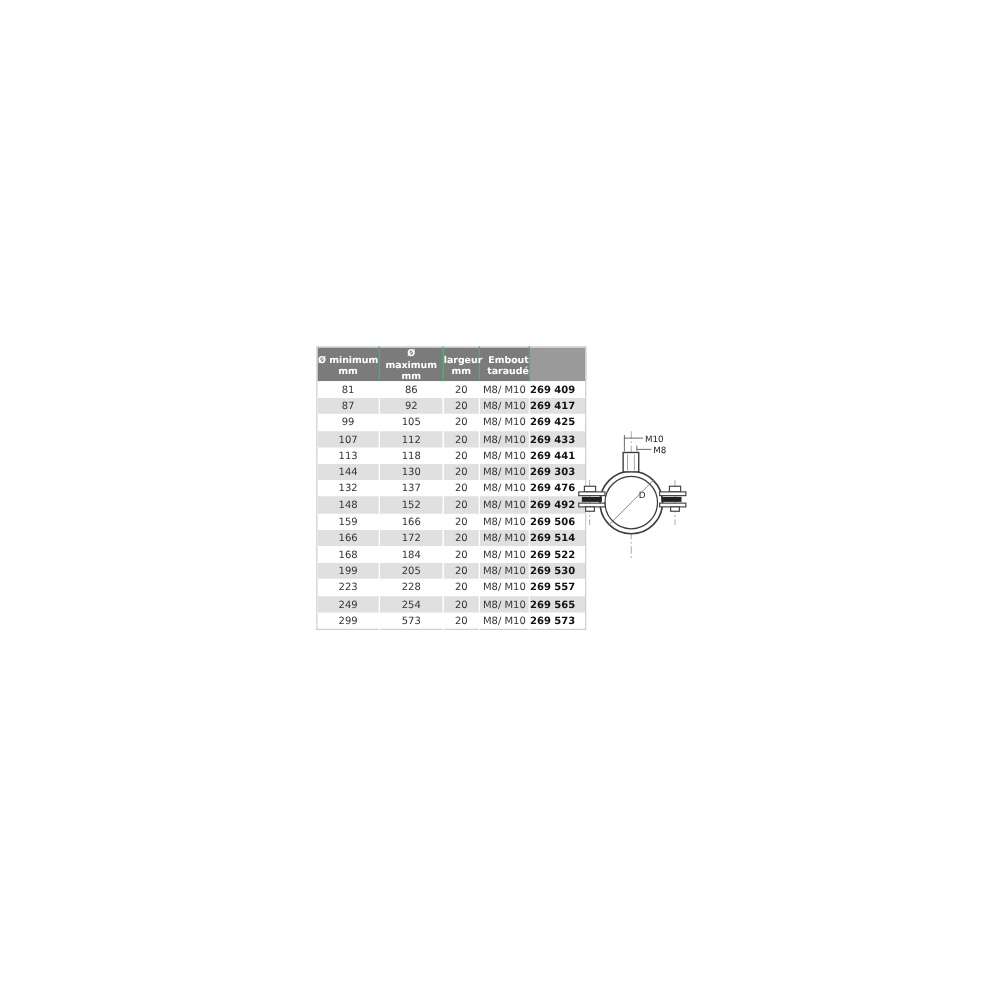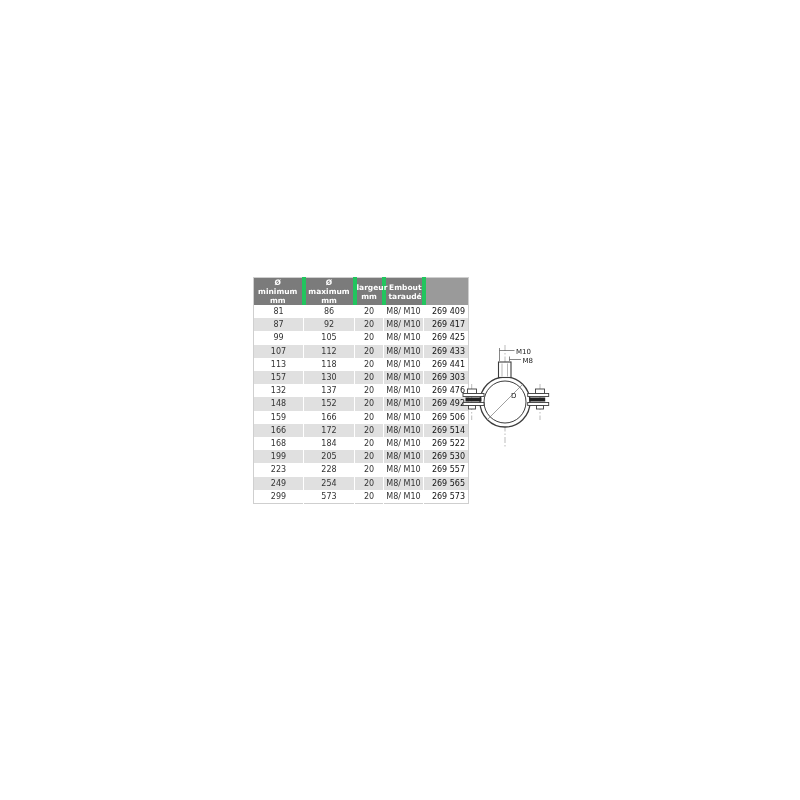"Ø minimum" table.product-table th { border-right: 4px solid #22c55e -> 1px solid #22c55e }
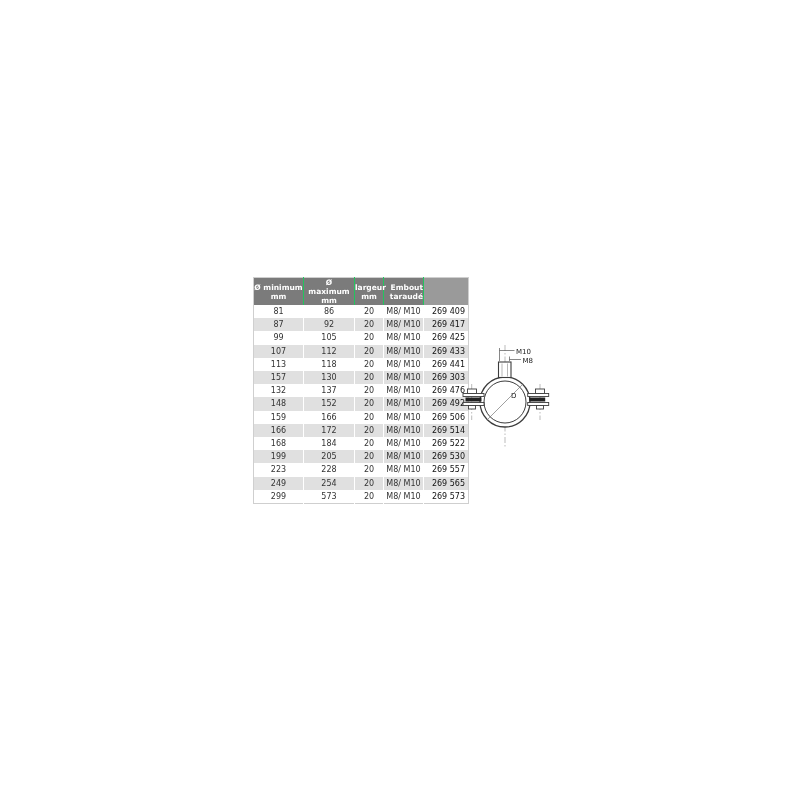"269 409" table.product-table td.c-ref { font-weight: normal -> bold; text-align: right -> left }
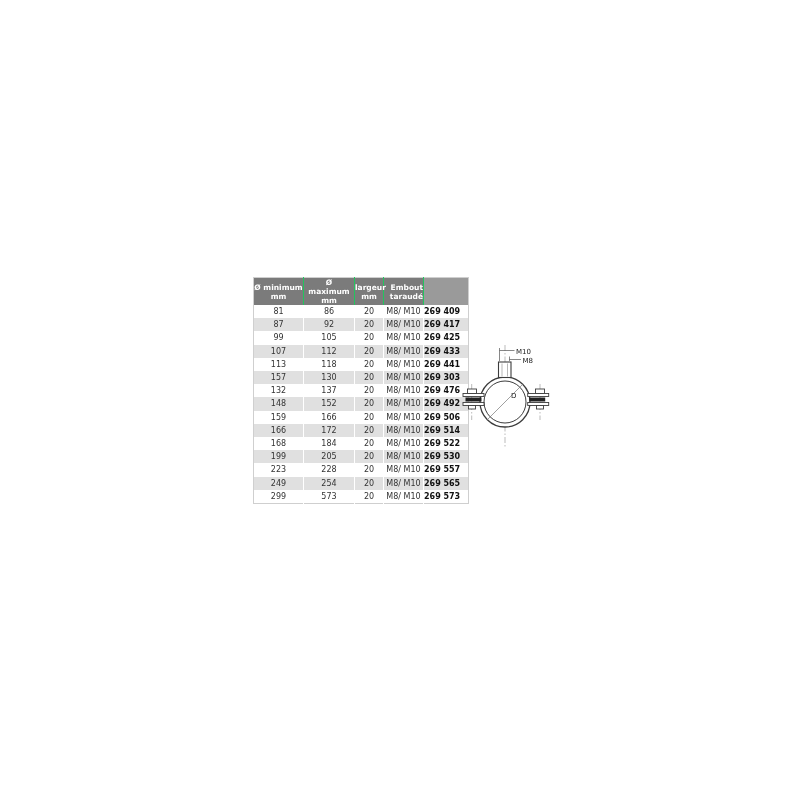"157" td.c-min { text: 157 -> 144 }
